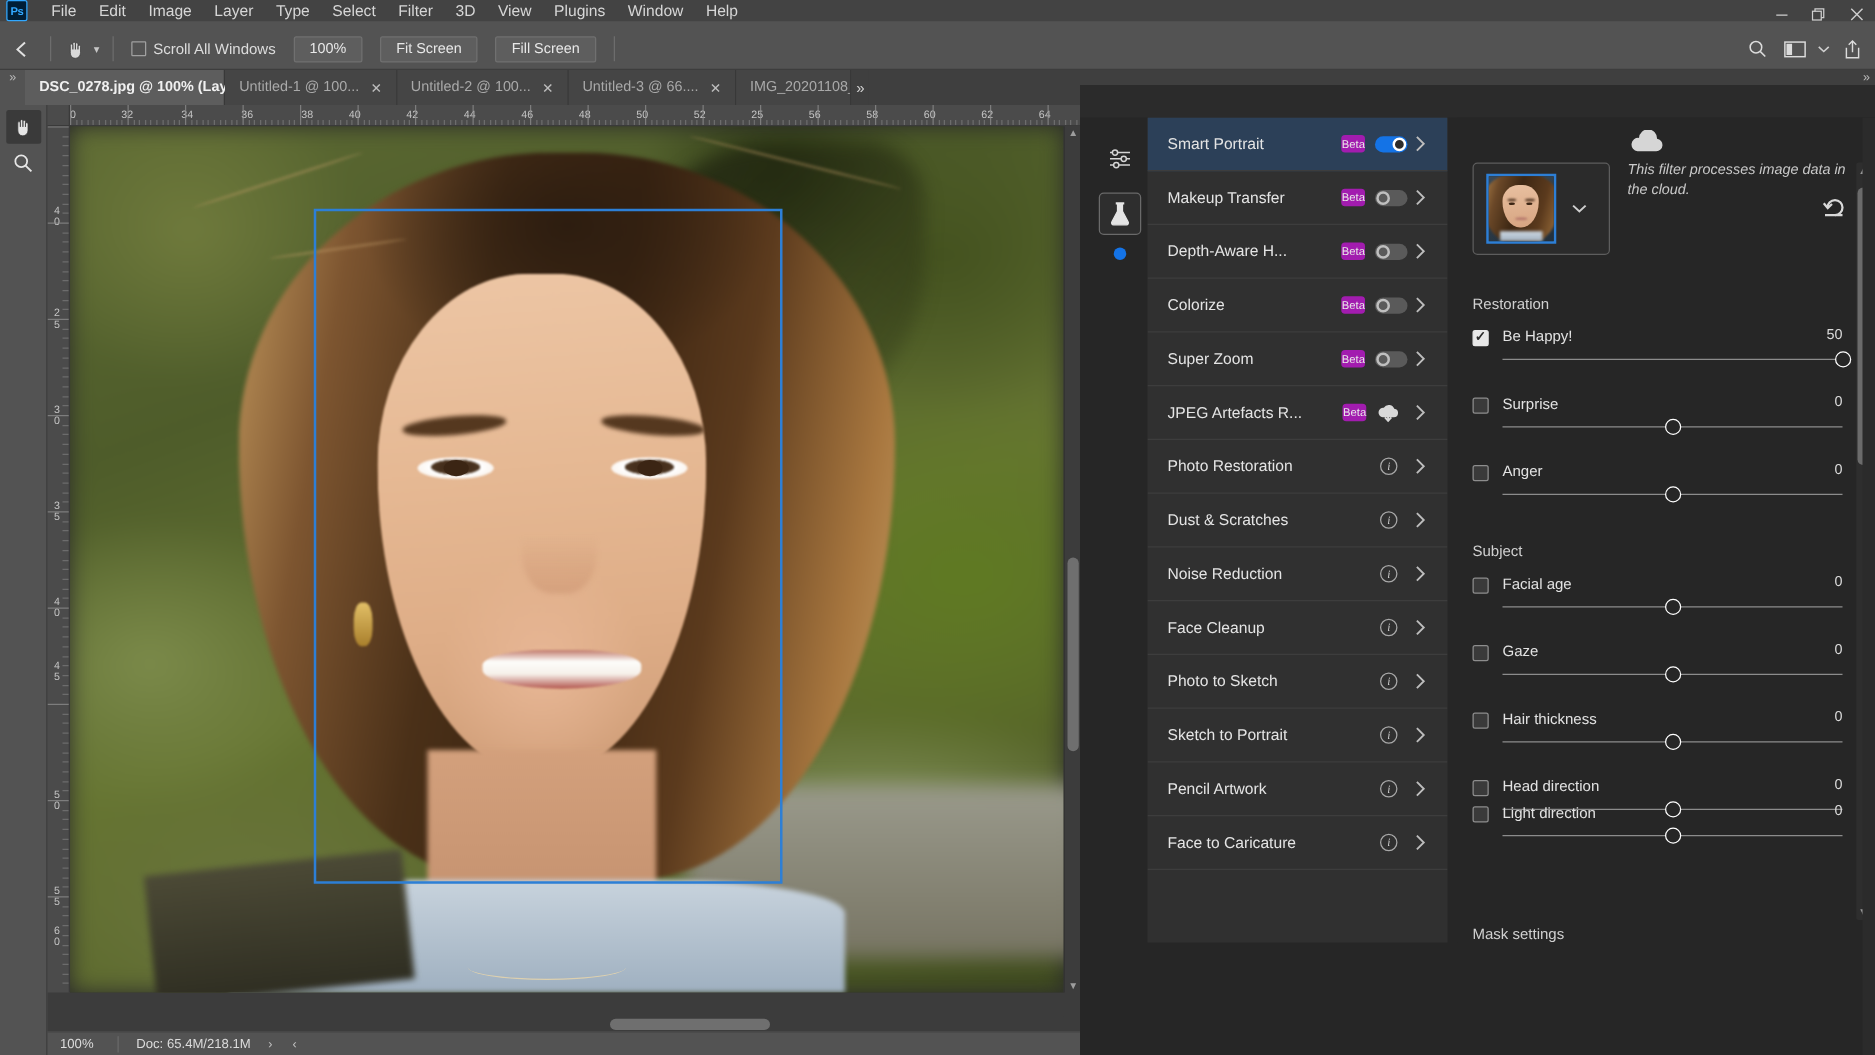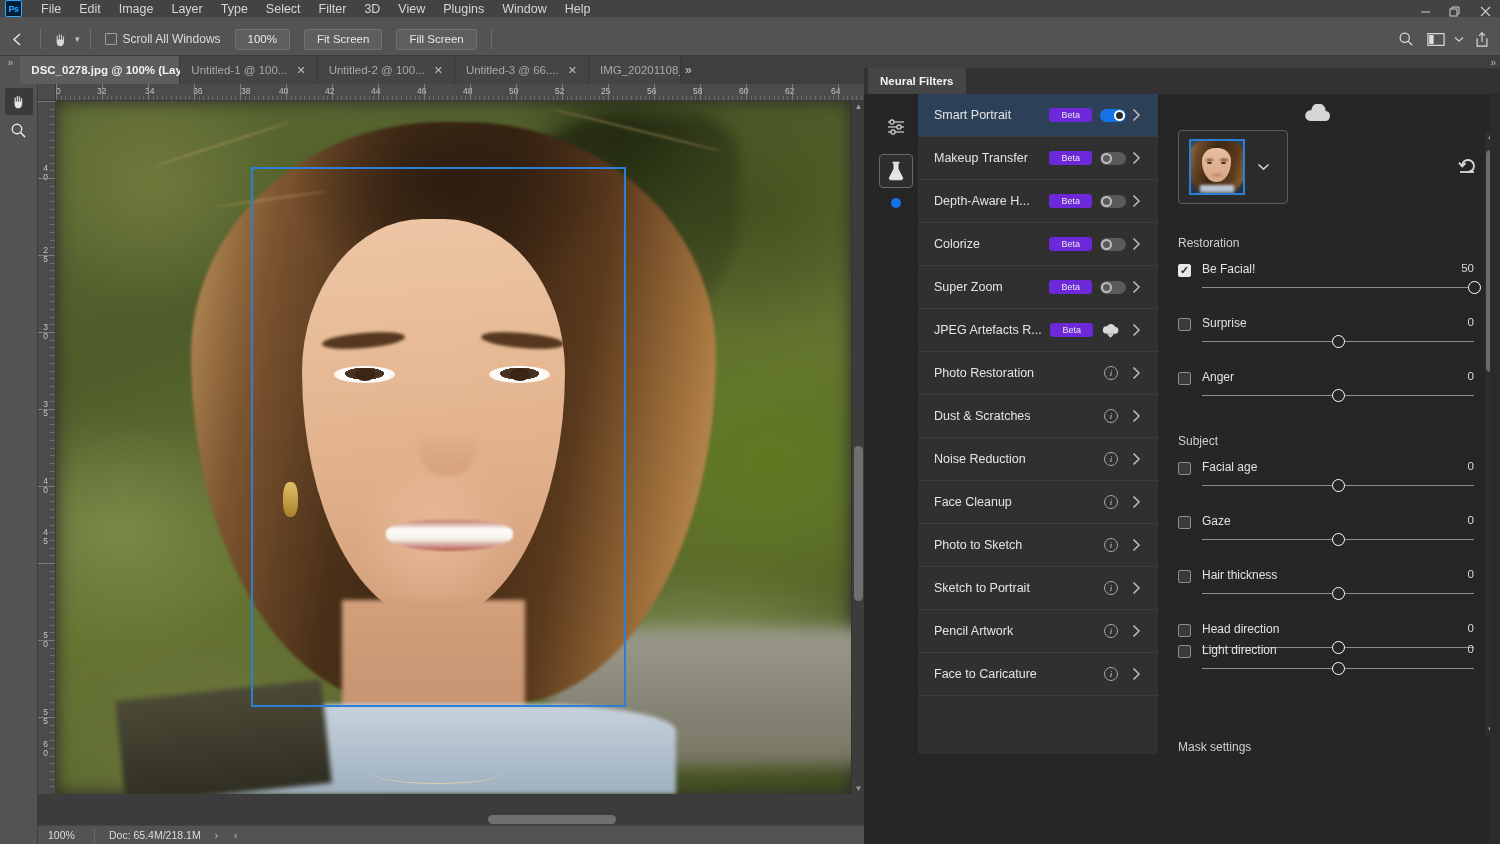"Neural Filters" div.nf-tabstrip { html: <div> <div>Neural Filters</div> </div> -> none }
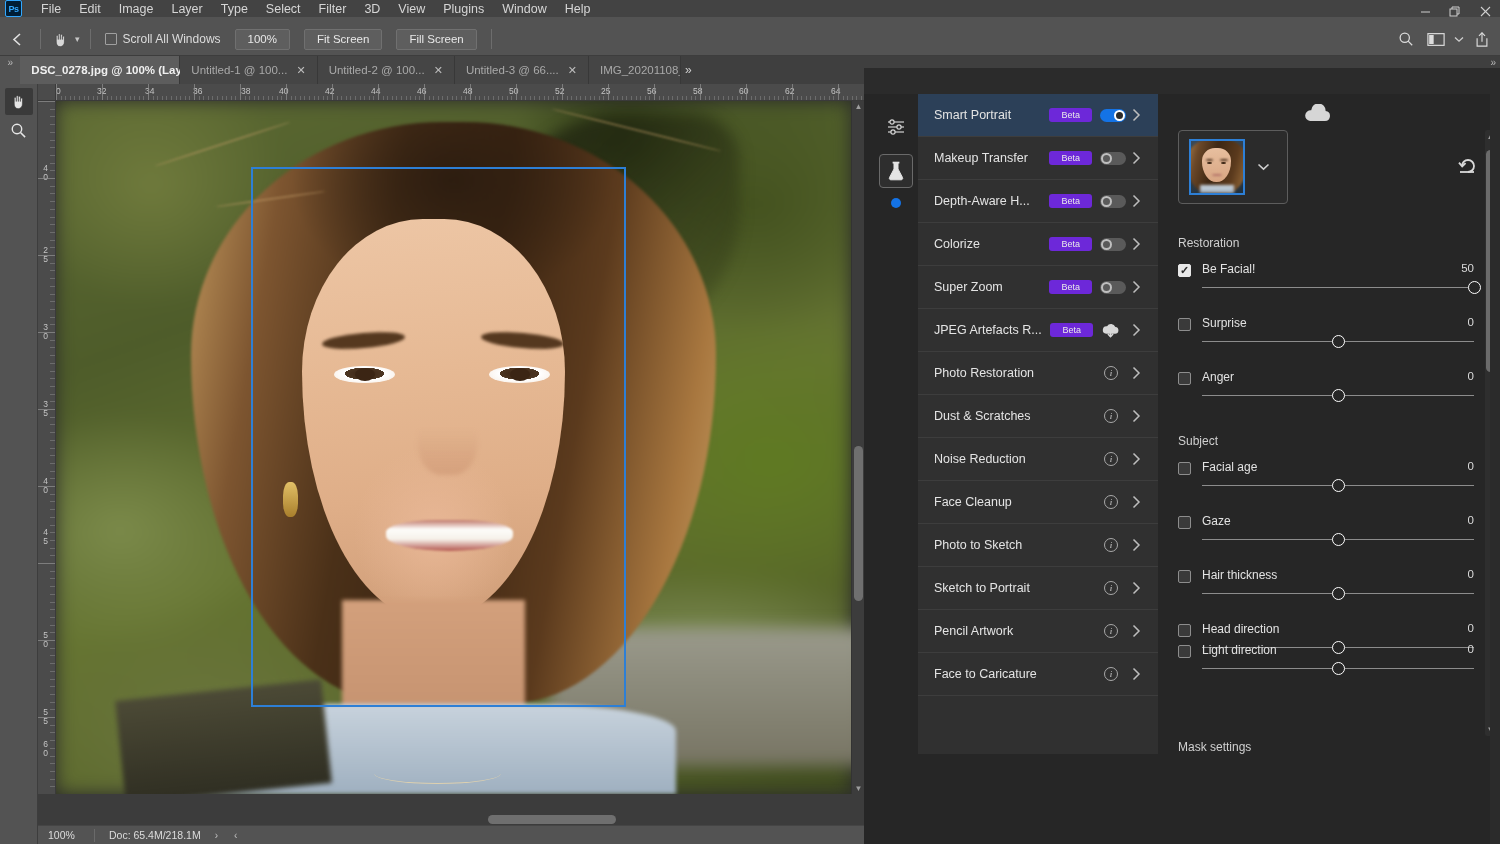"Beta" .beta-pill { background: #6d28d9 -> #a21caf; padding: 2px 12px -> 2px 0 }
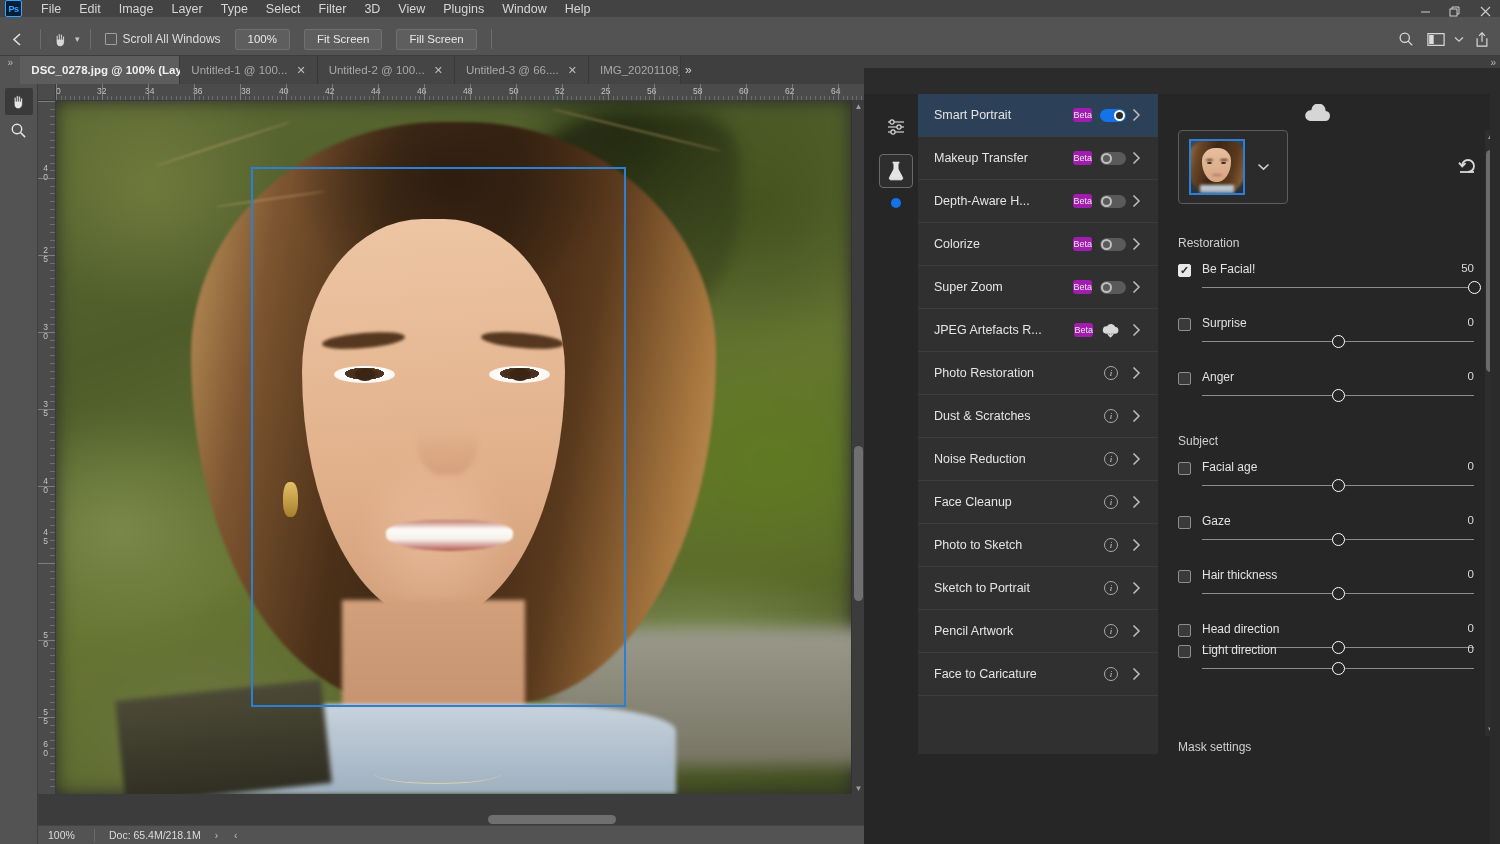"This filter processes image data" div.cloud-note { html: none -> <div>This filter processes image data in the cloud.</div> }
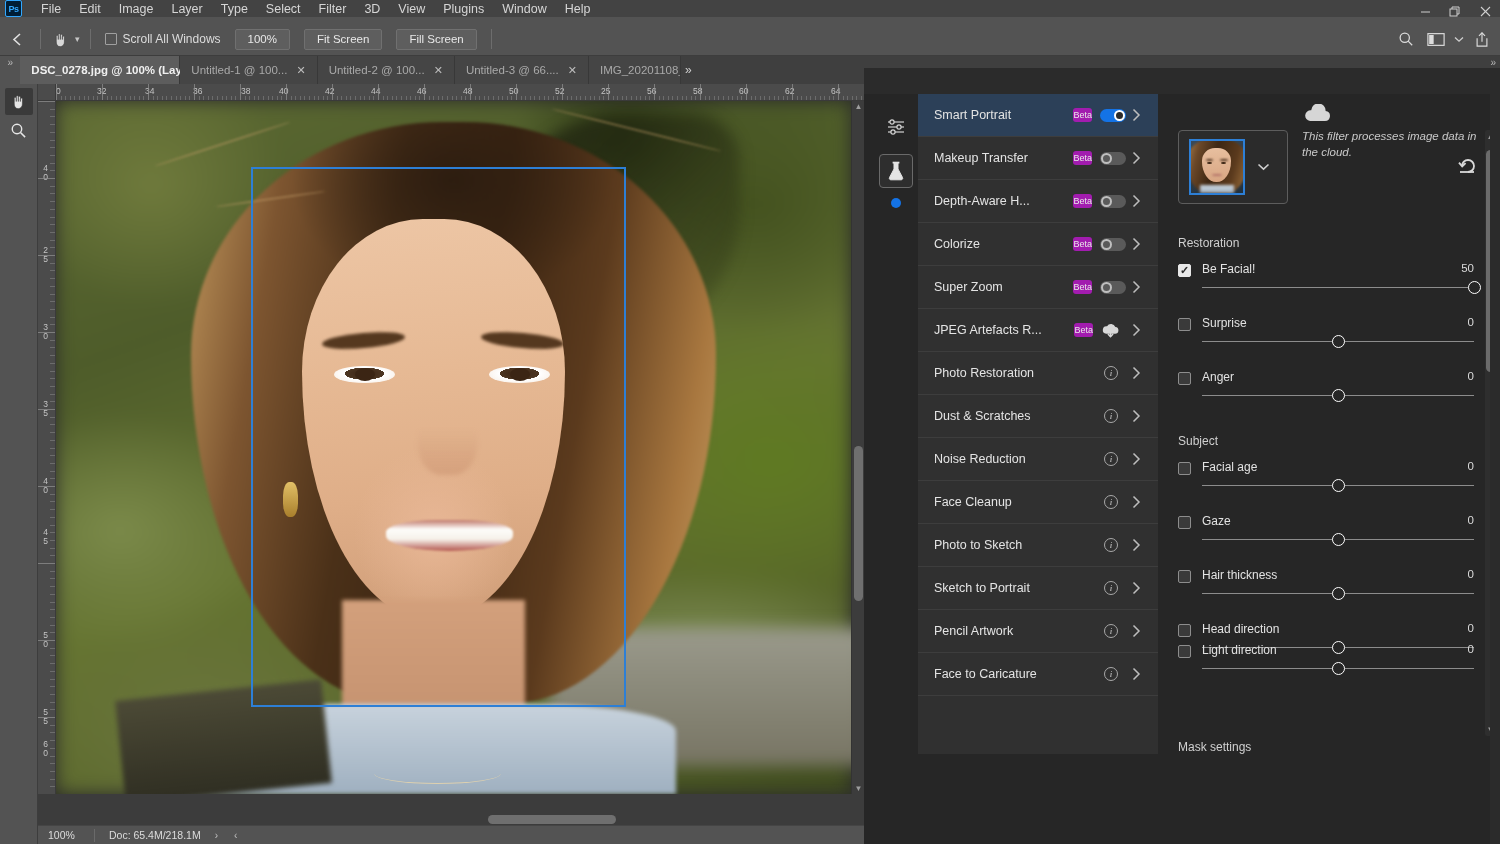"Be Facial!" div.sr-label { text: Facial -> Happy }
